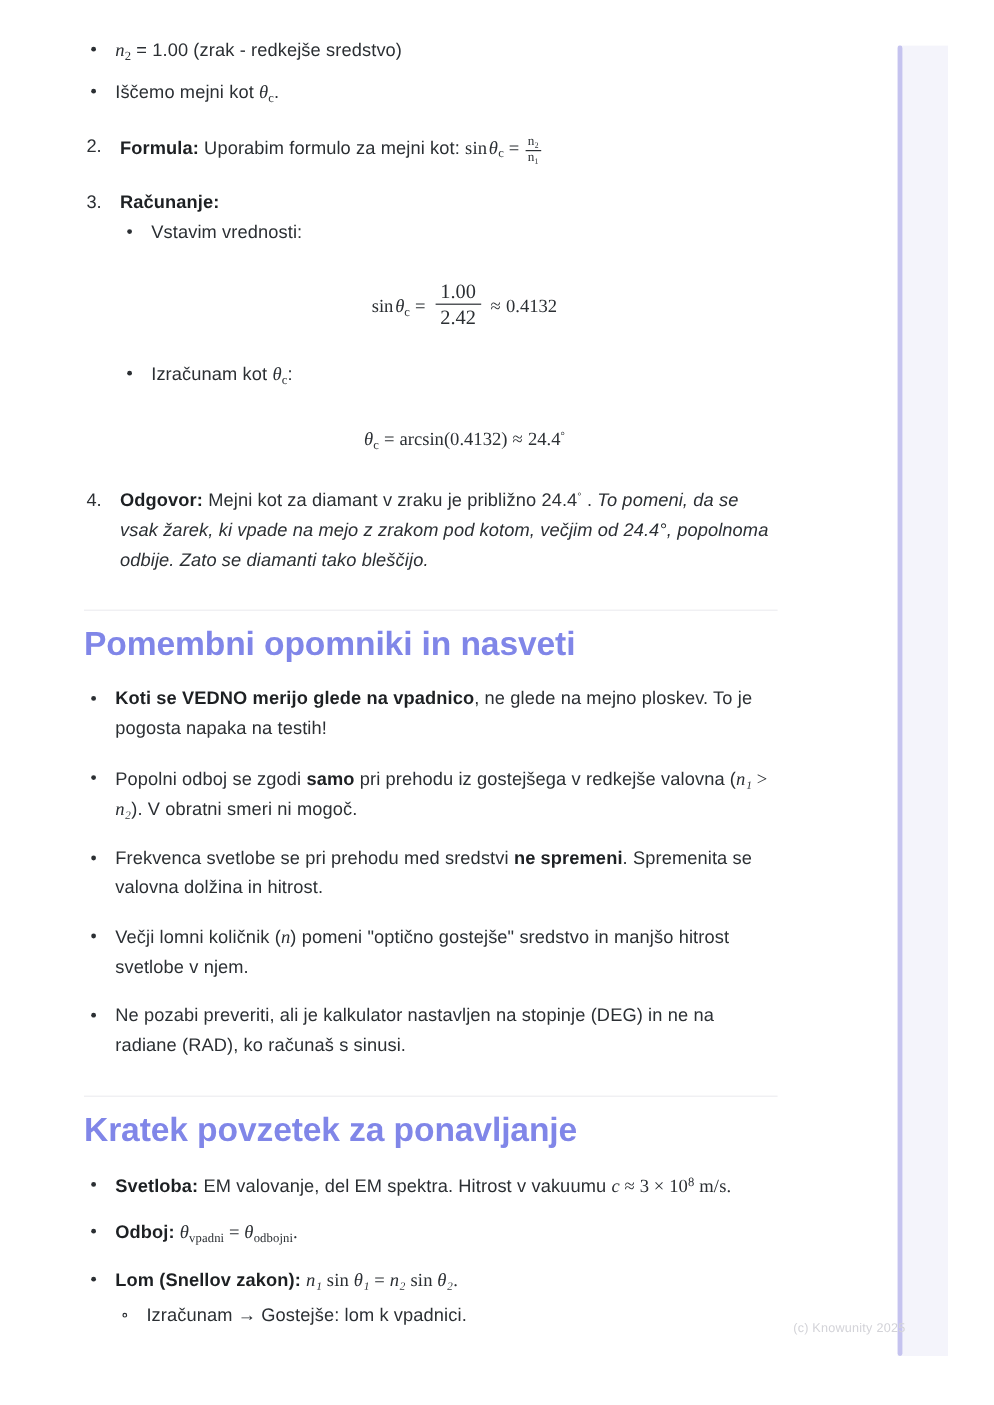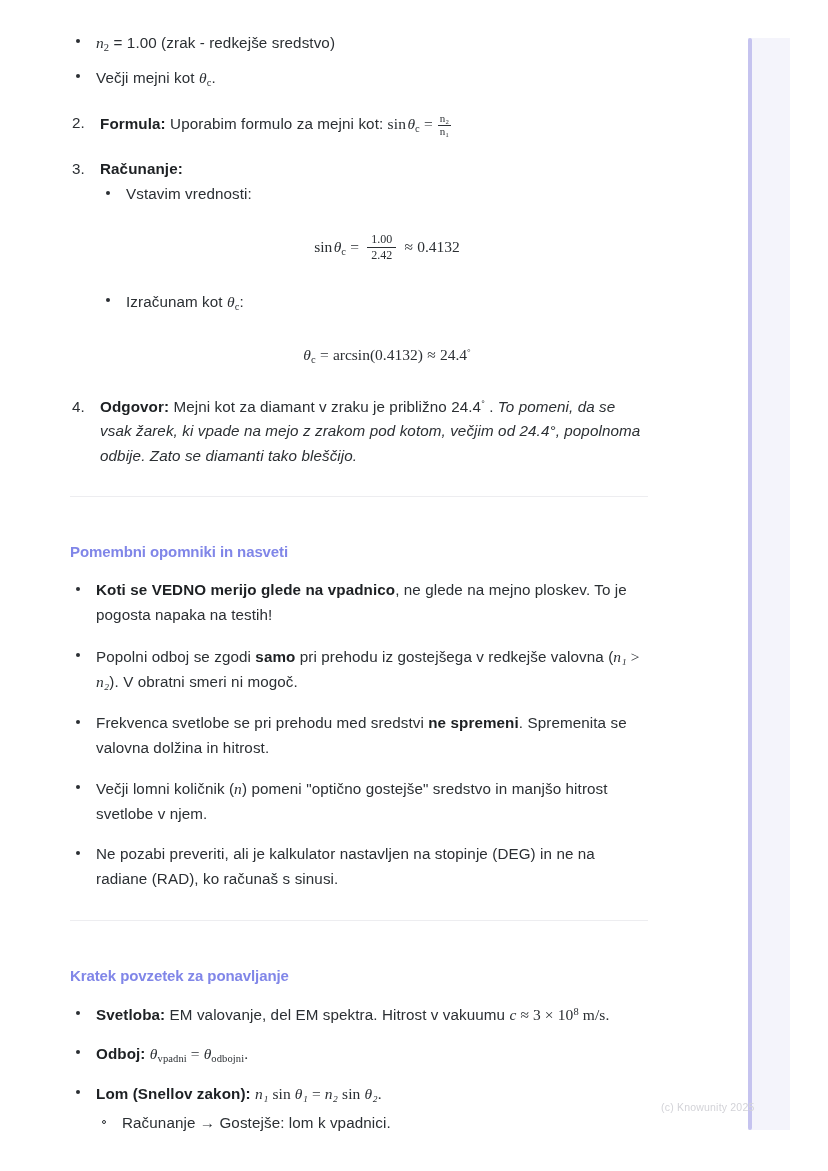"Večji mejni kot" span { text: Večji -> Iščemo }
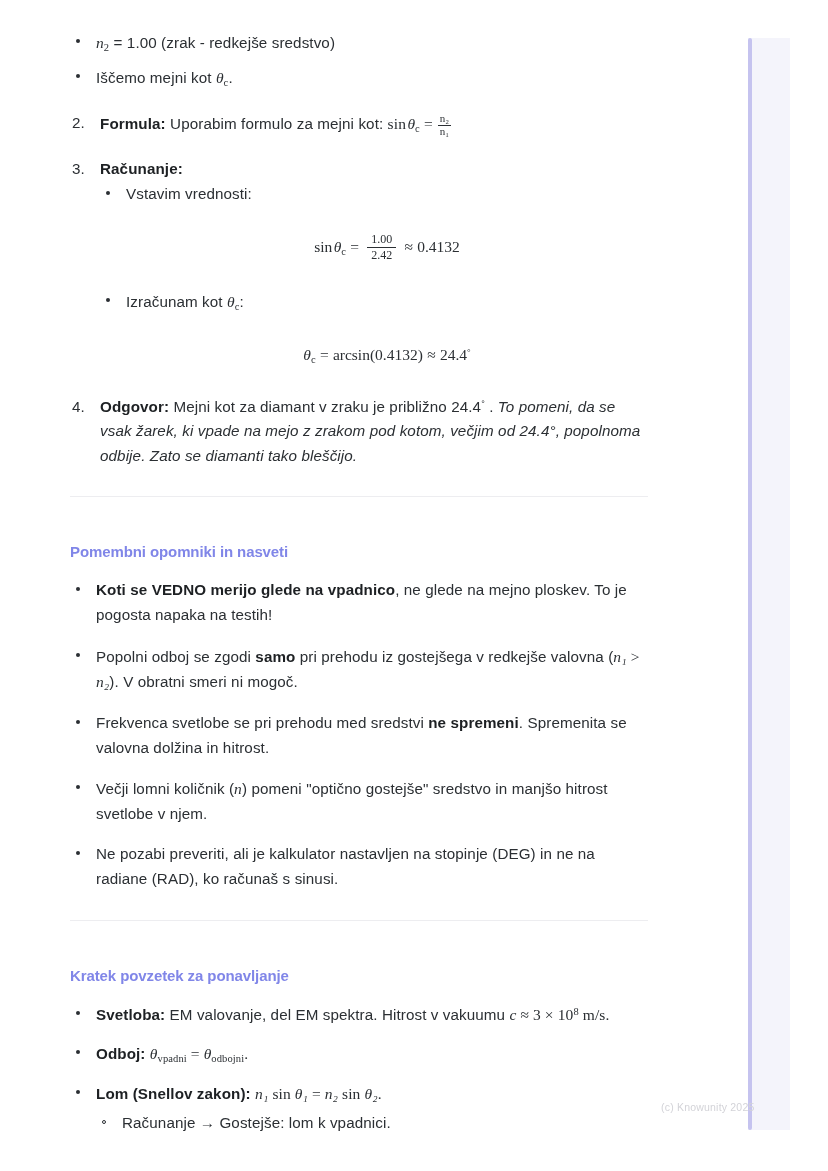"1.00" .display-eq .bigfrac { font-size: 12px -> 17px }
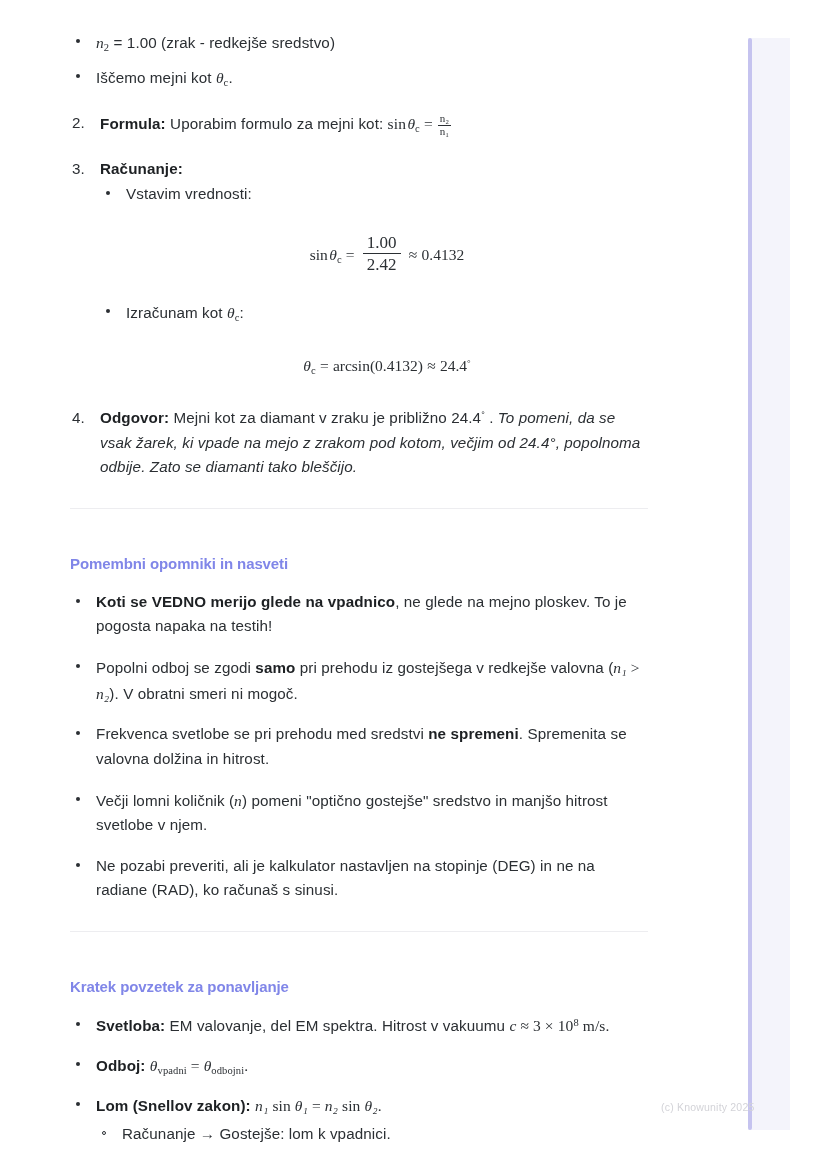"Pomembni opomniki in nasveti" h2.section-title { font-size: 15px -> 28px; margin: 46px 0 18px 0 -> 12px 0 18px 0 }
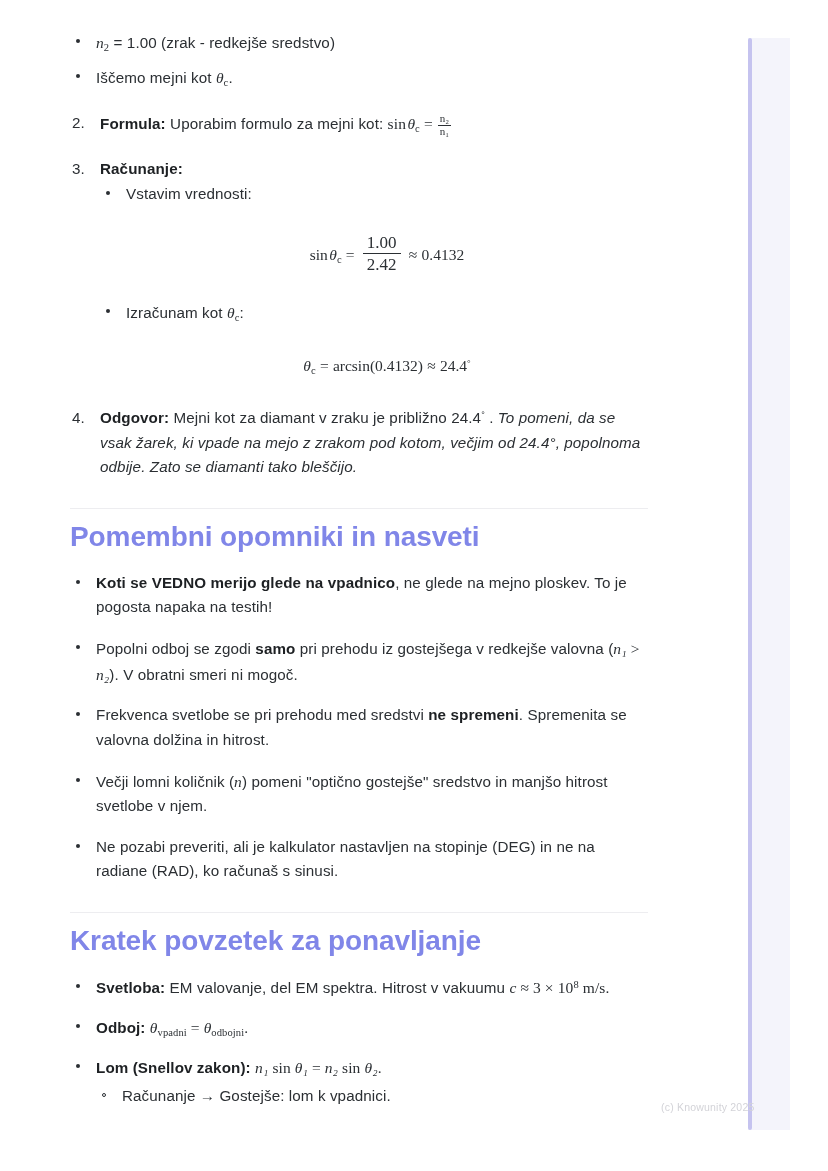"Računanje → Gostejše: lom k" span.t { text: Računanje -> Izračunam }
